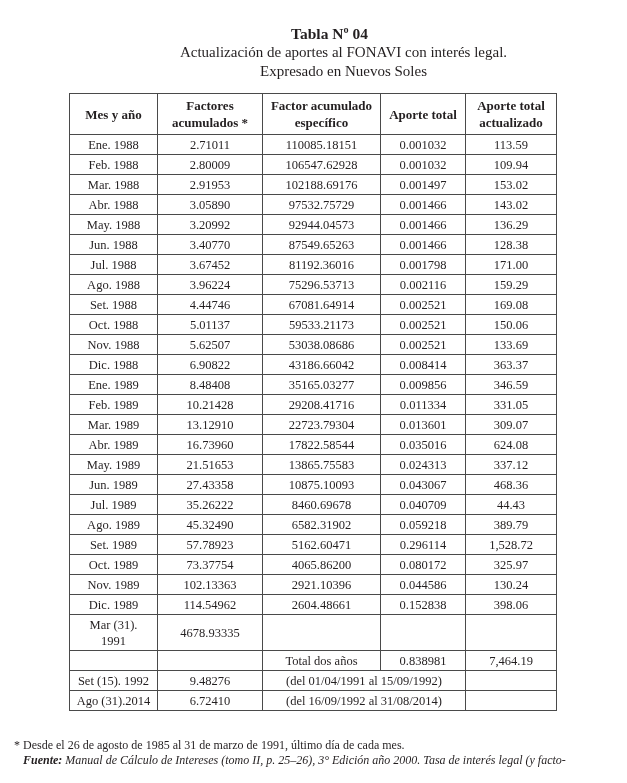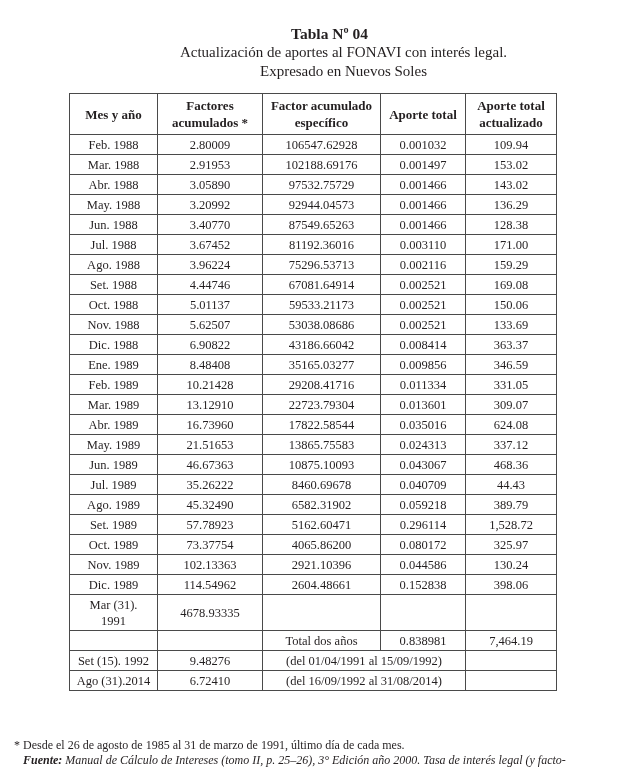"Ene. 1988" tr { html: none -> <tr> <td>Ene. 1988</td> <td>2.71011</td> <td>110085.18151</td> <td>0.001032</td> <td>113.59</td> </tr> }
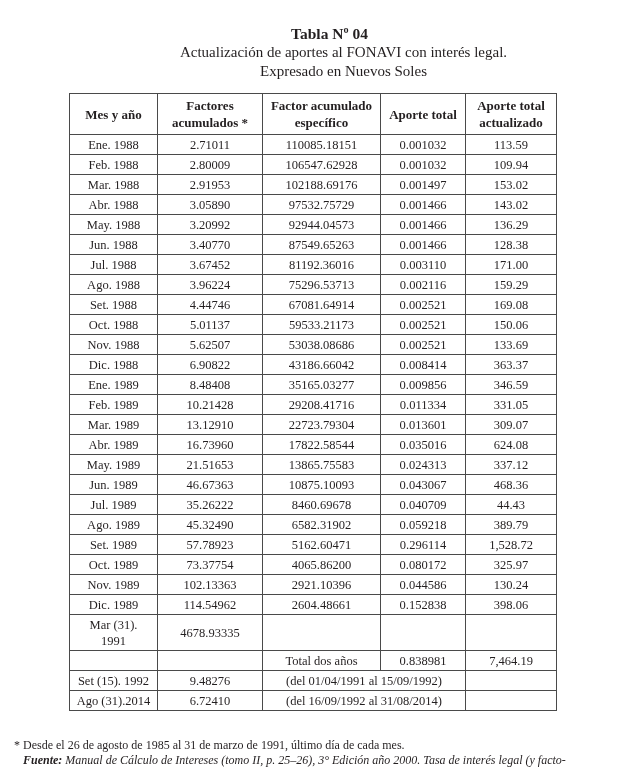"0.003110" td { text: 0.003110 -> 0.001798 }
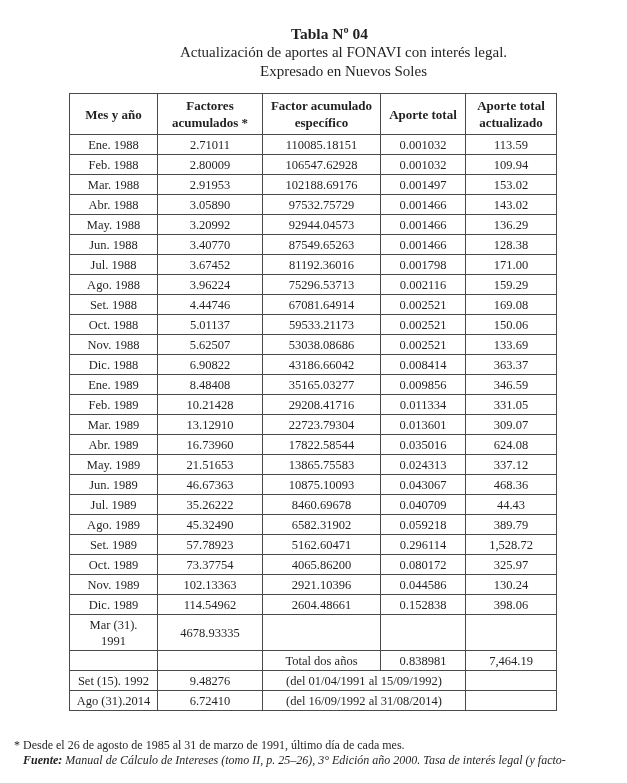"46.67363" td { text: 46.67363 -> 27.43358 }
